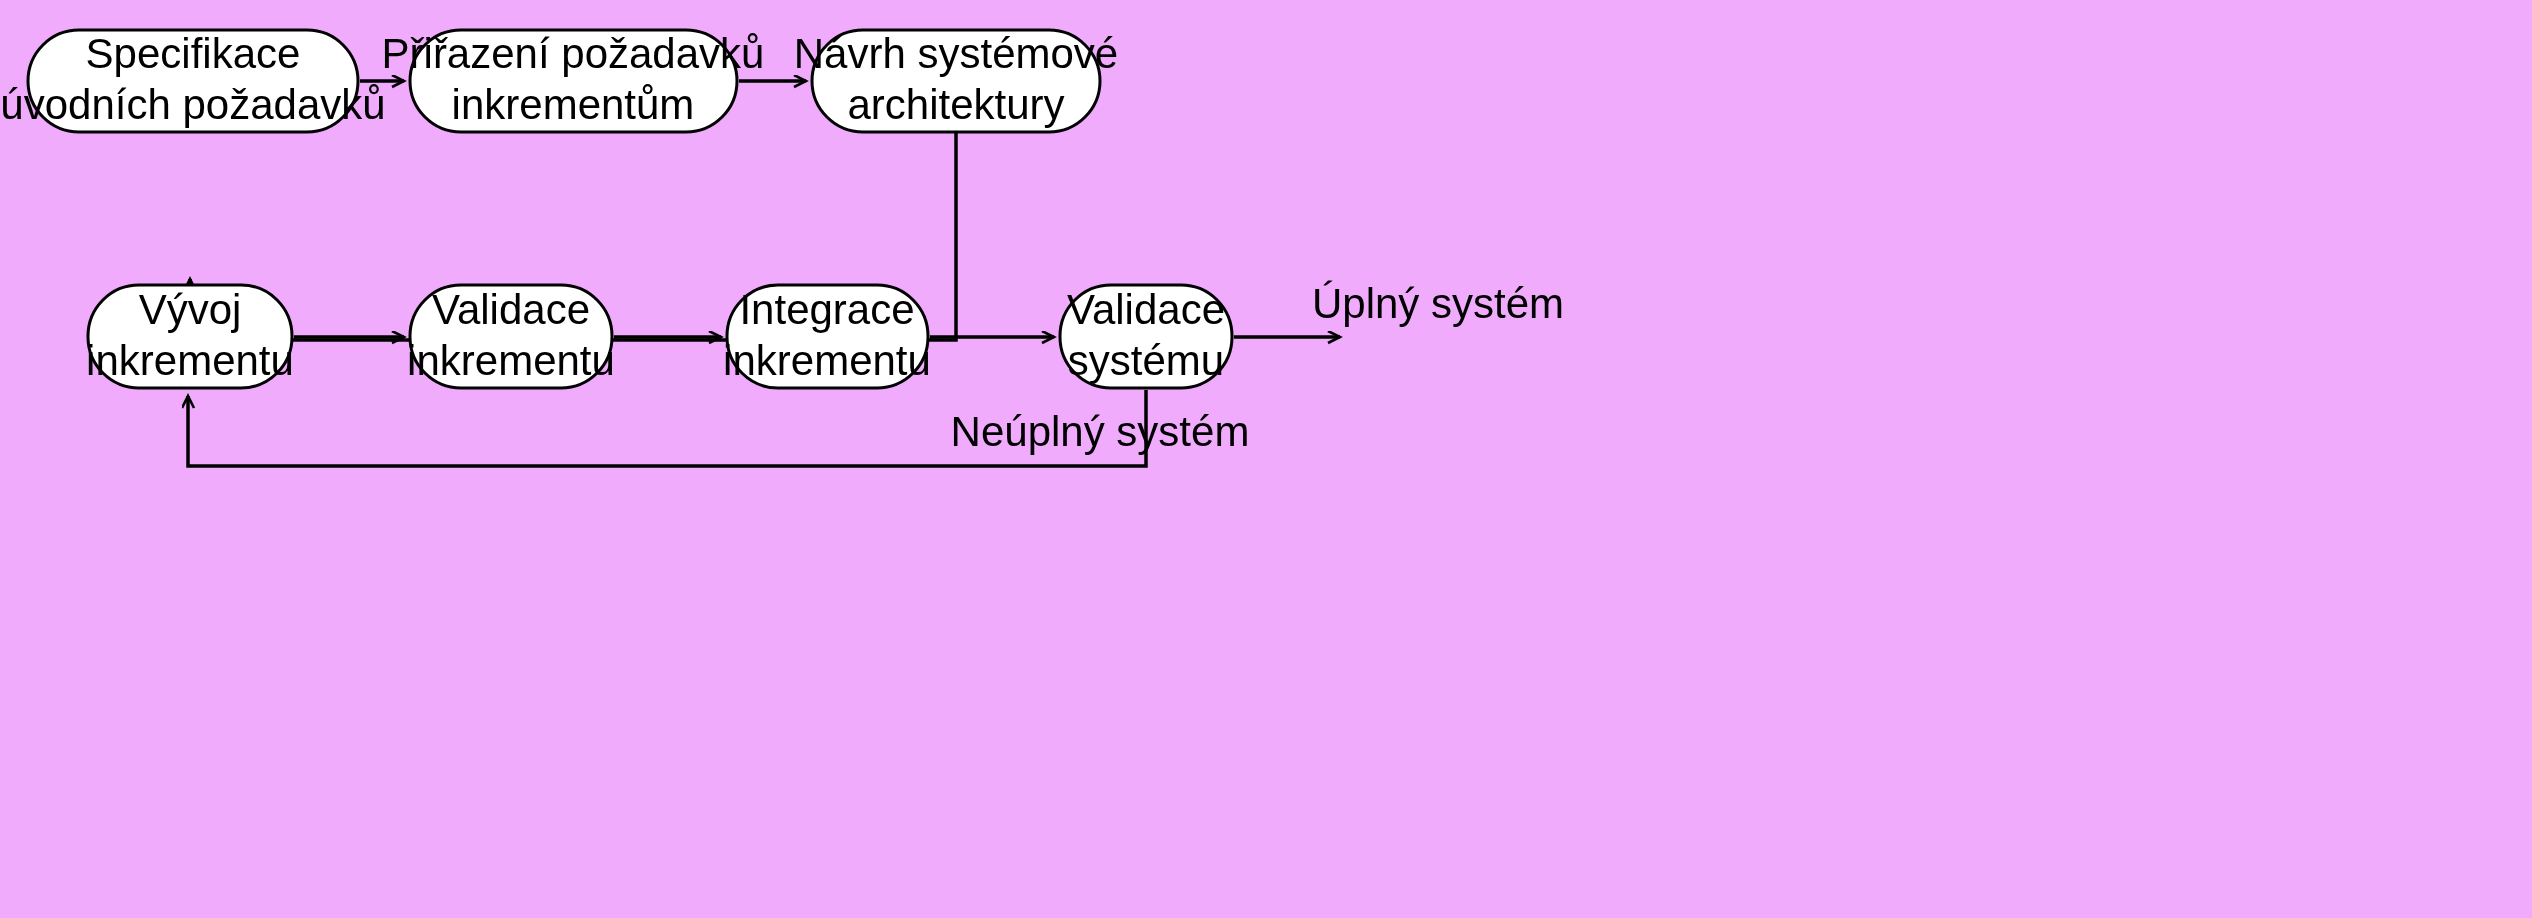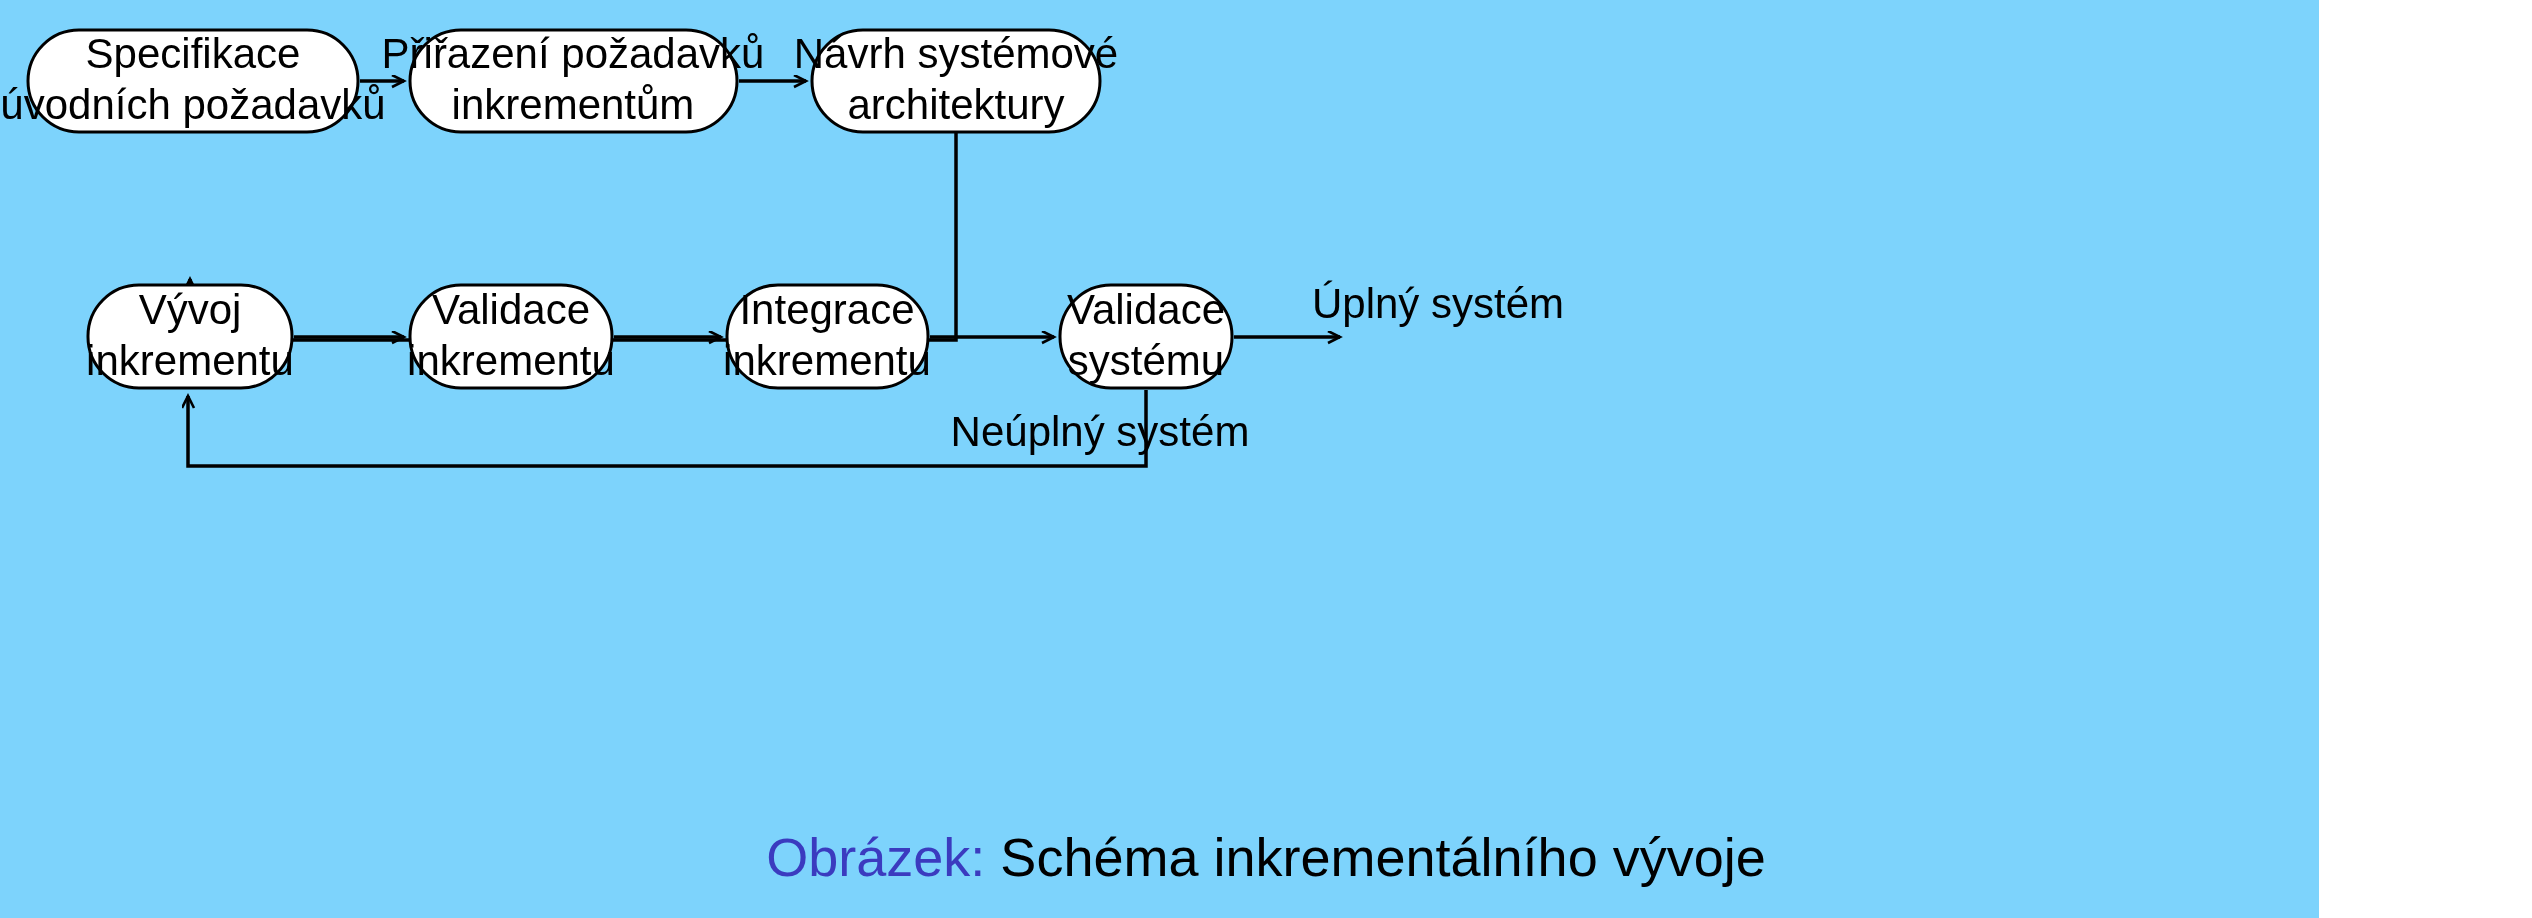"Specifikace" #page { background: #7dd3fc -> #f0abfc; width: 2319px -> 2532px }
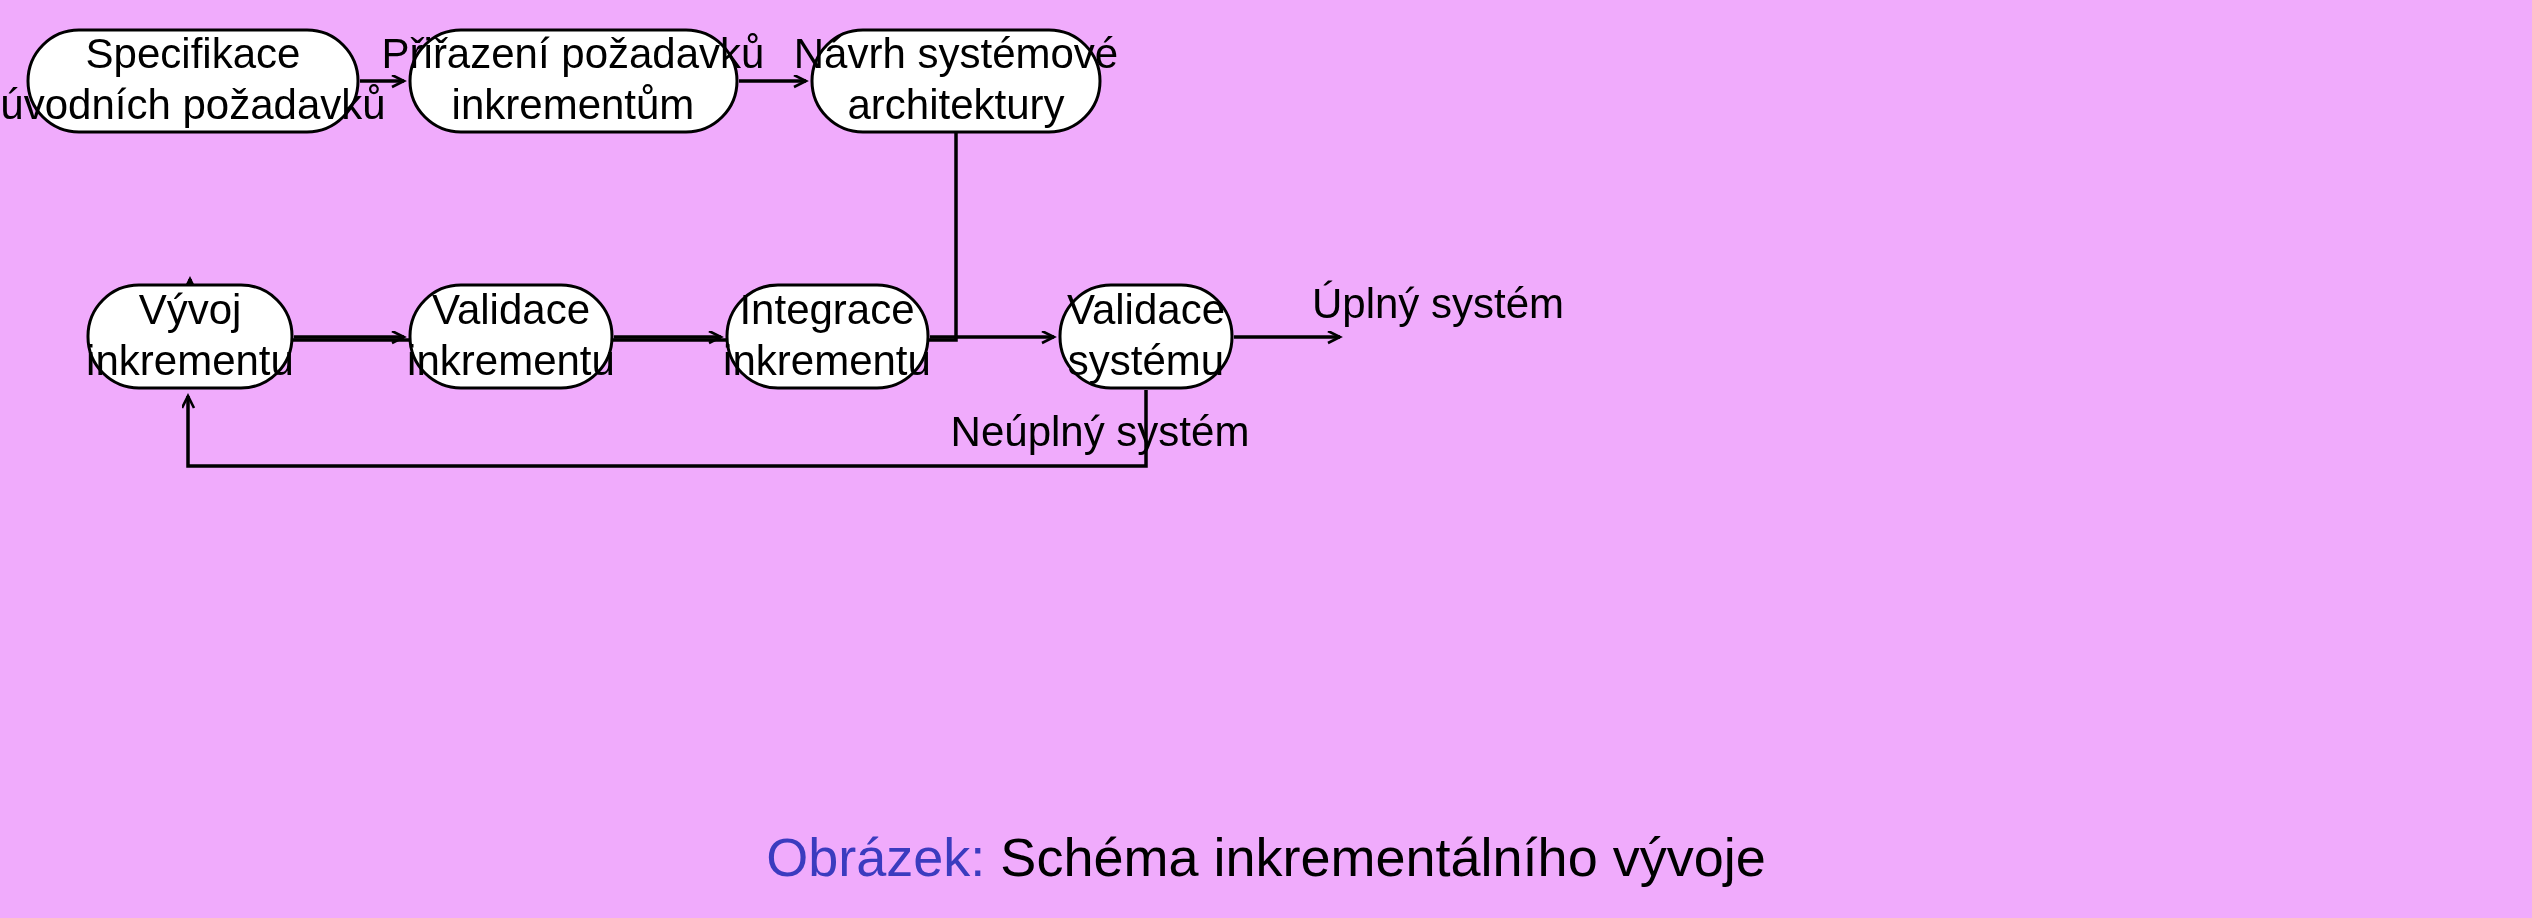"Obrázek: Schéma inkrementálního vývoje" div.caption { html: <div> <span>Obrázek:</span><span>&nbsp;</span><span>Schéma inkrementálního vývoje</span> </div> -> none }
